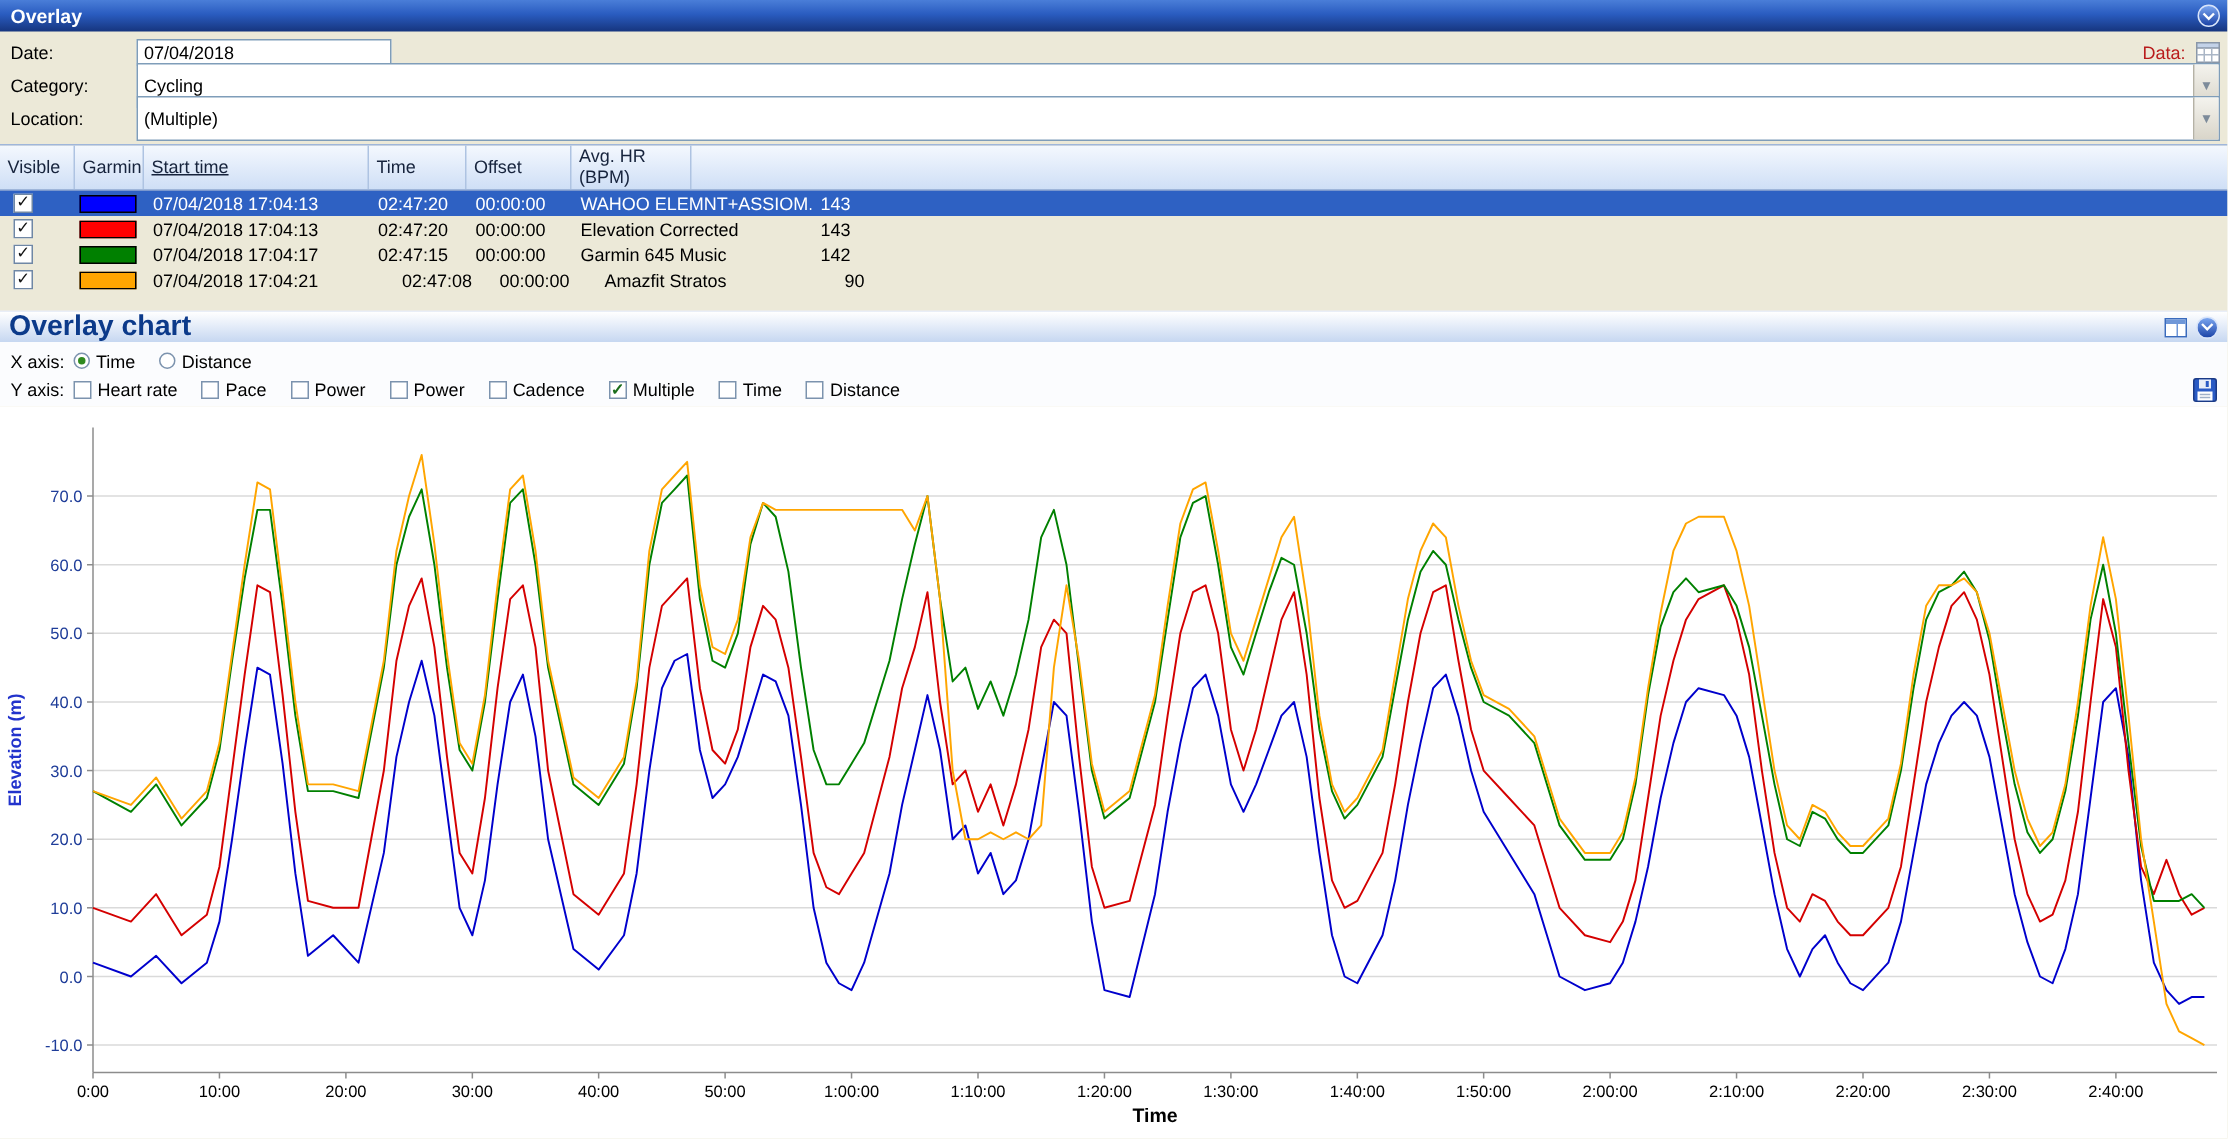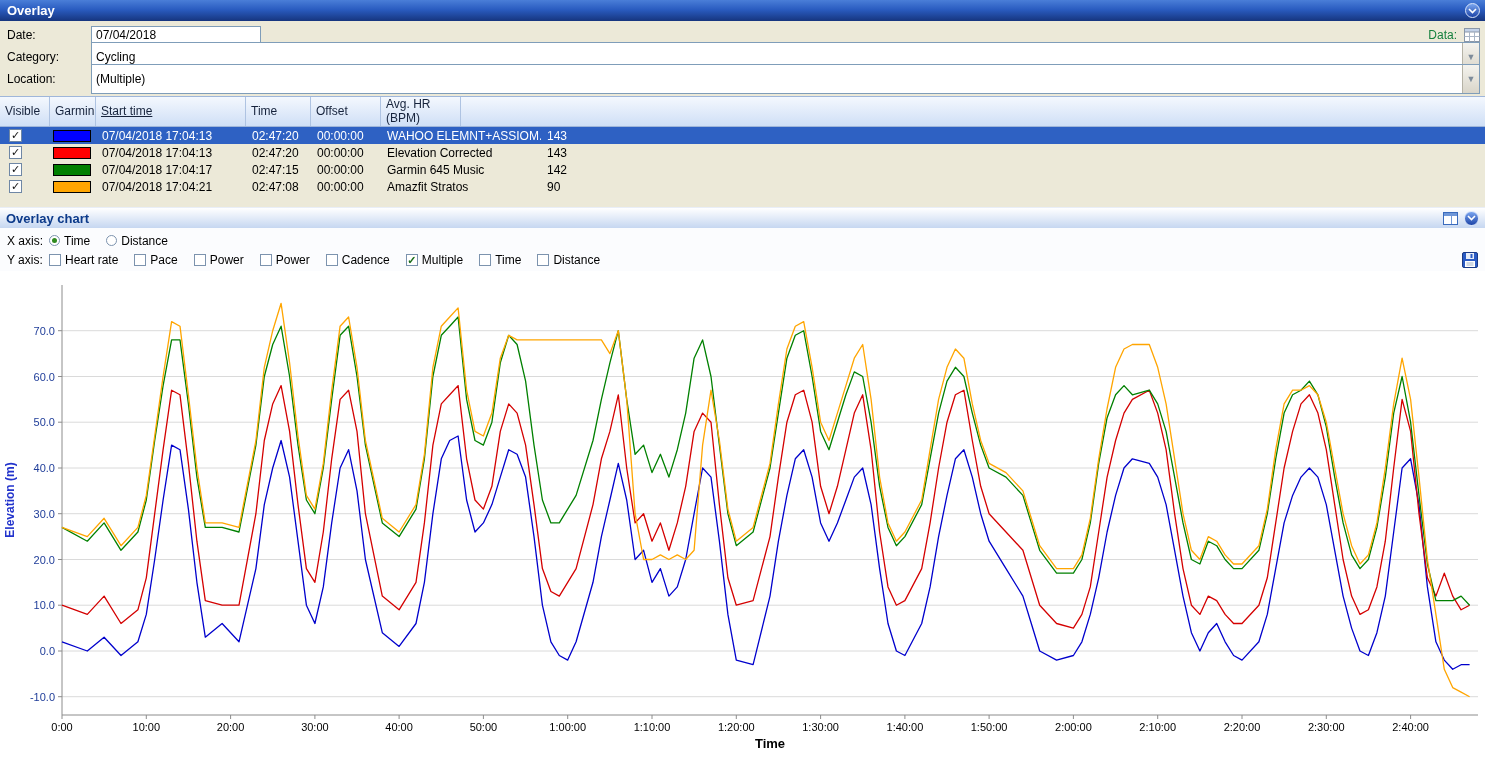"Data:" .data-label { color: #15803d -> #b91c1c }
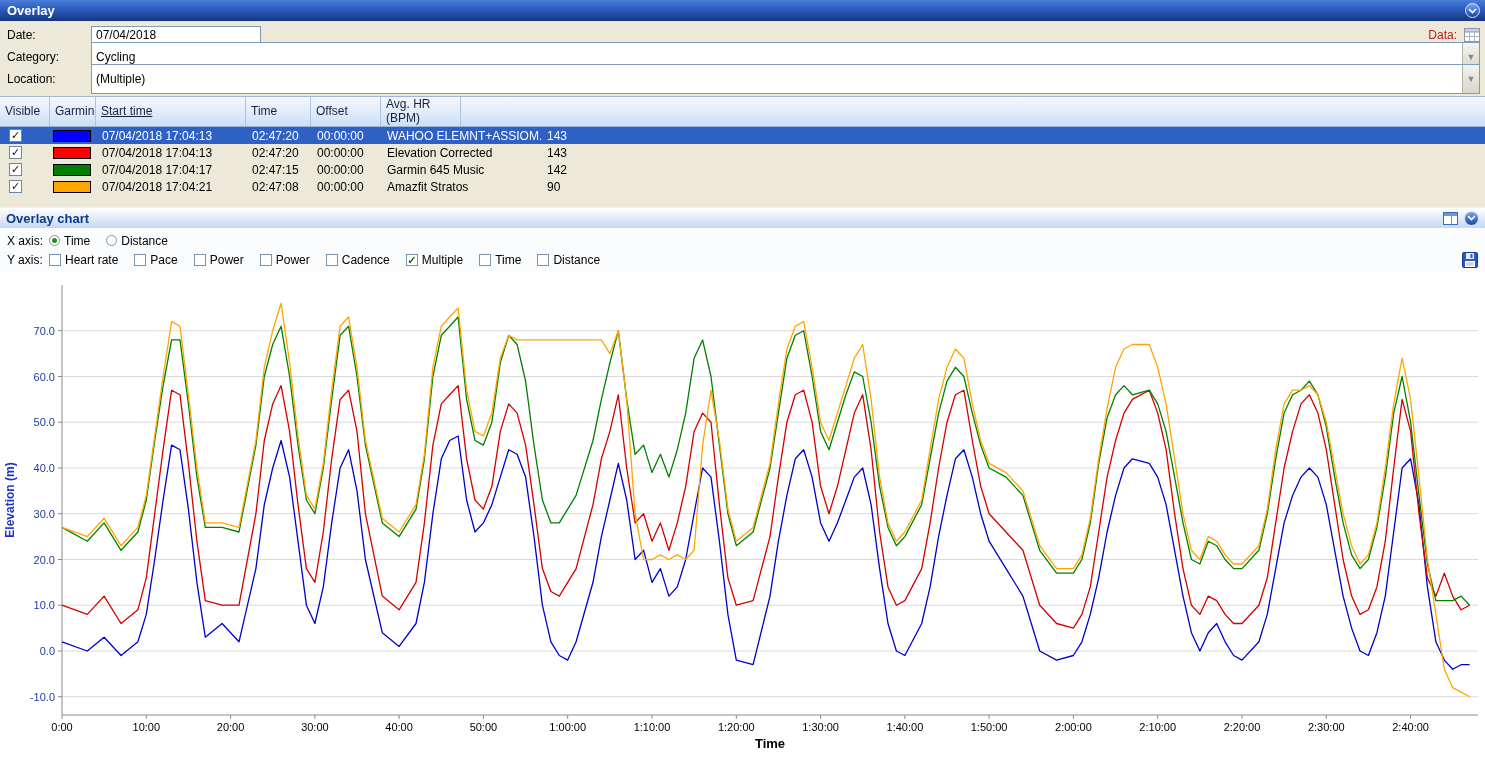"02:47:08" div.tc { margin-left: none -> 16px }
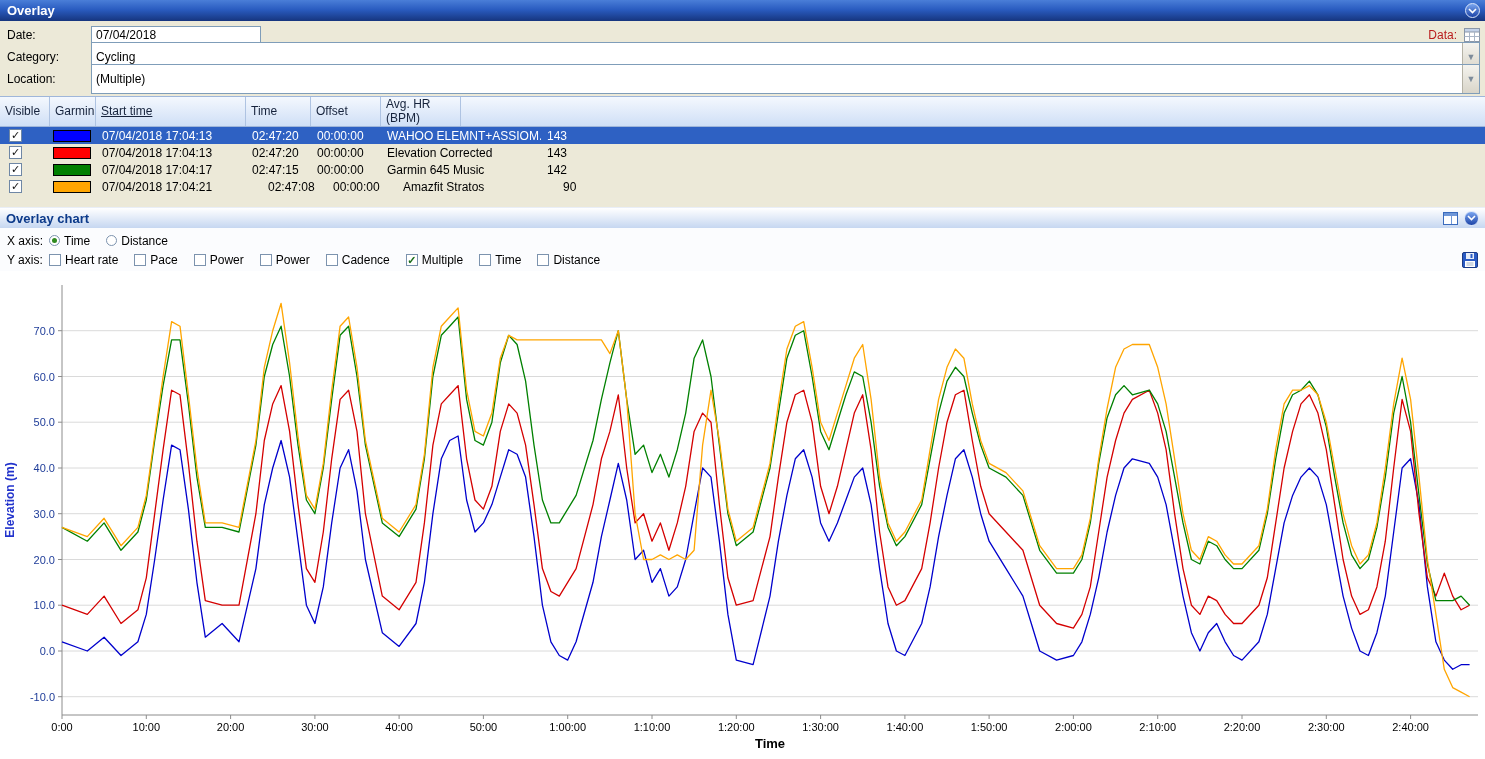"Overlay chart" .section-title { font-size: 13px -> 19px }
